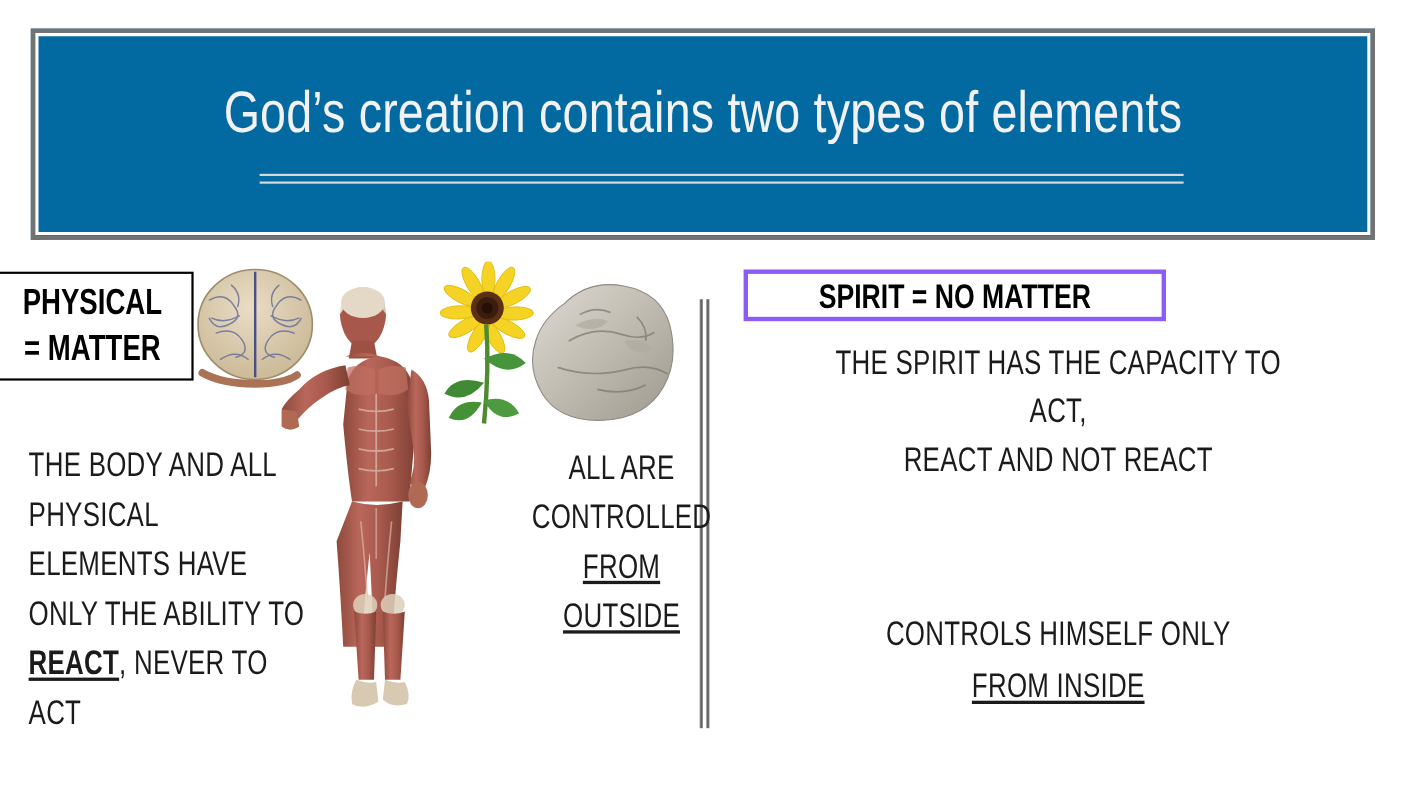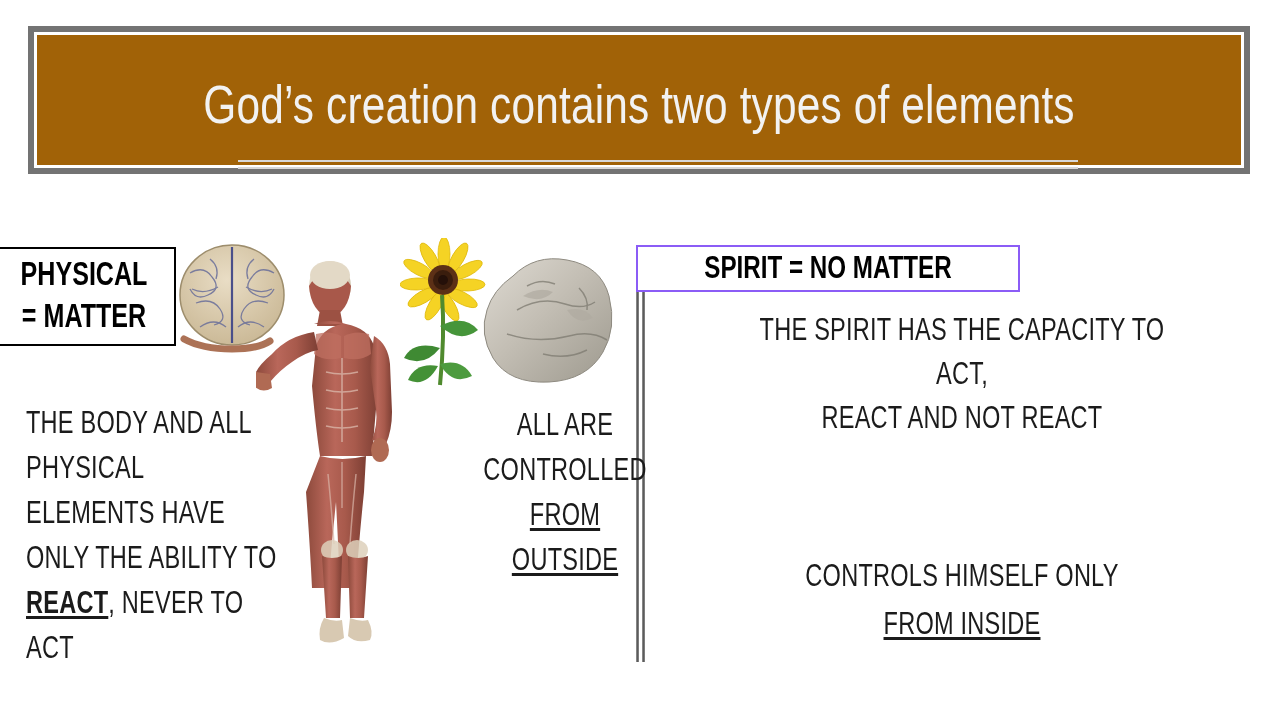"God’s creation contains two types" #title-bar { background: #a16207 -> #0369a1; border: 6px solid #737373 -> 4px solid #737373; height: 148px -> 192px }
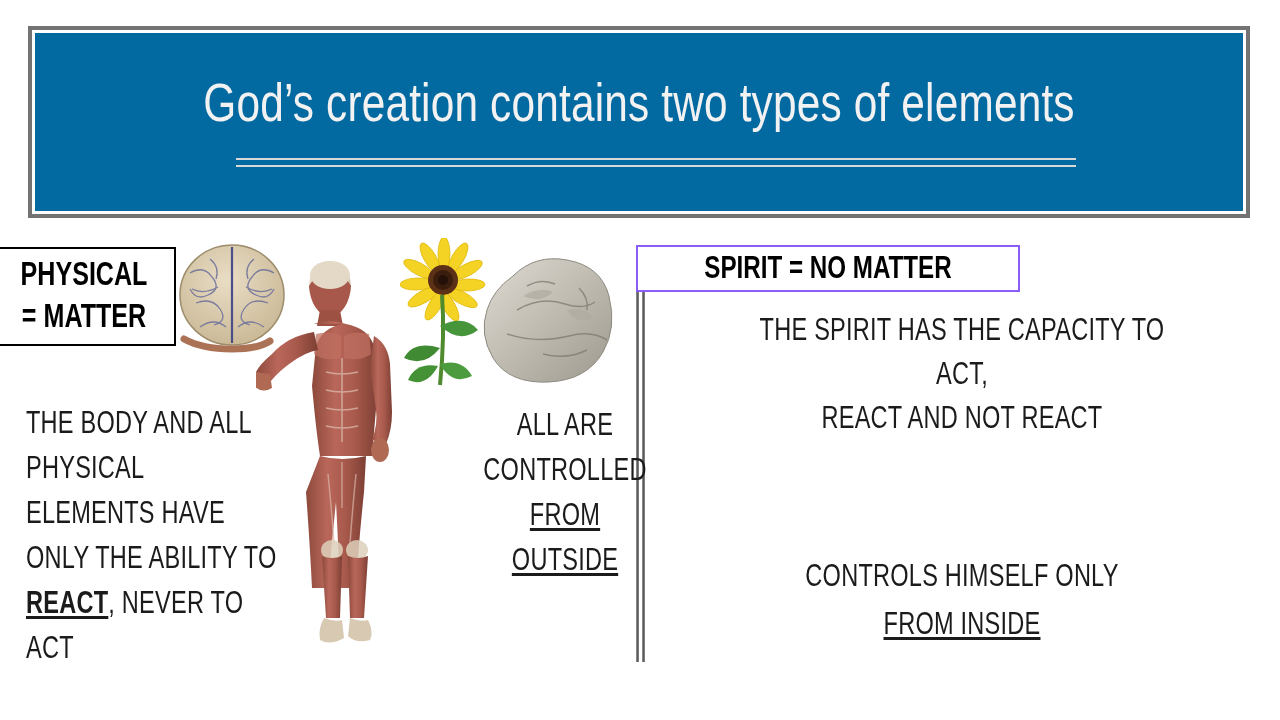"SPIRIT = NO MATTER" #spirit-box { border: 2px solid #8b5cf6 -> 4px solid #8b5cf6; left: 636px -> 676px }
